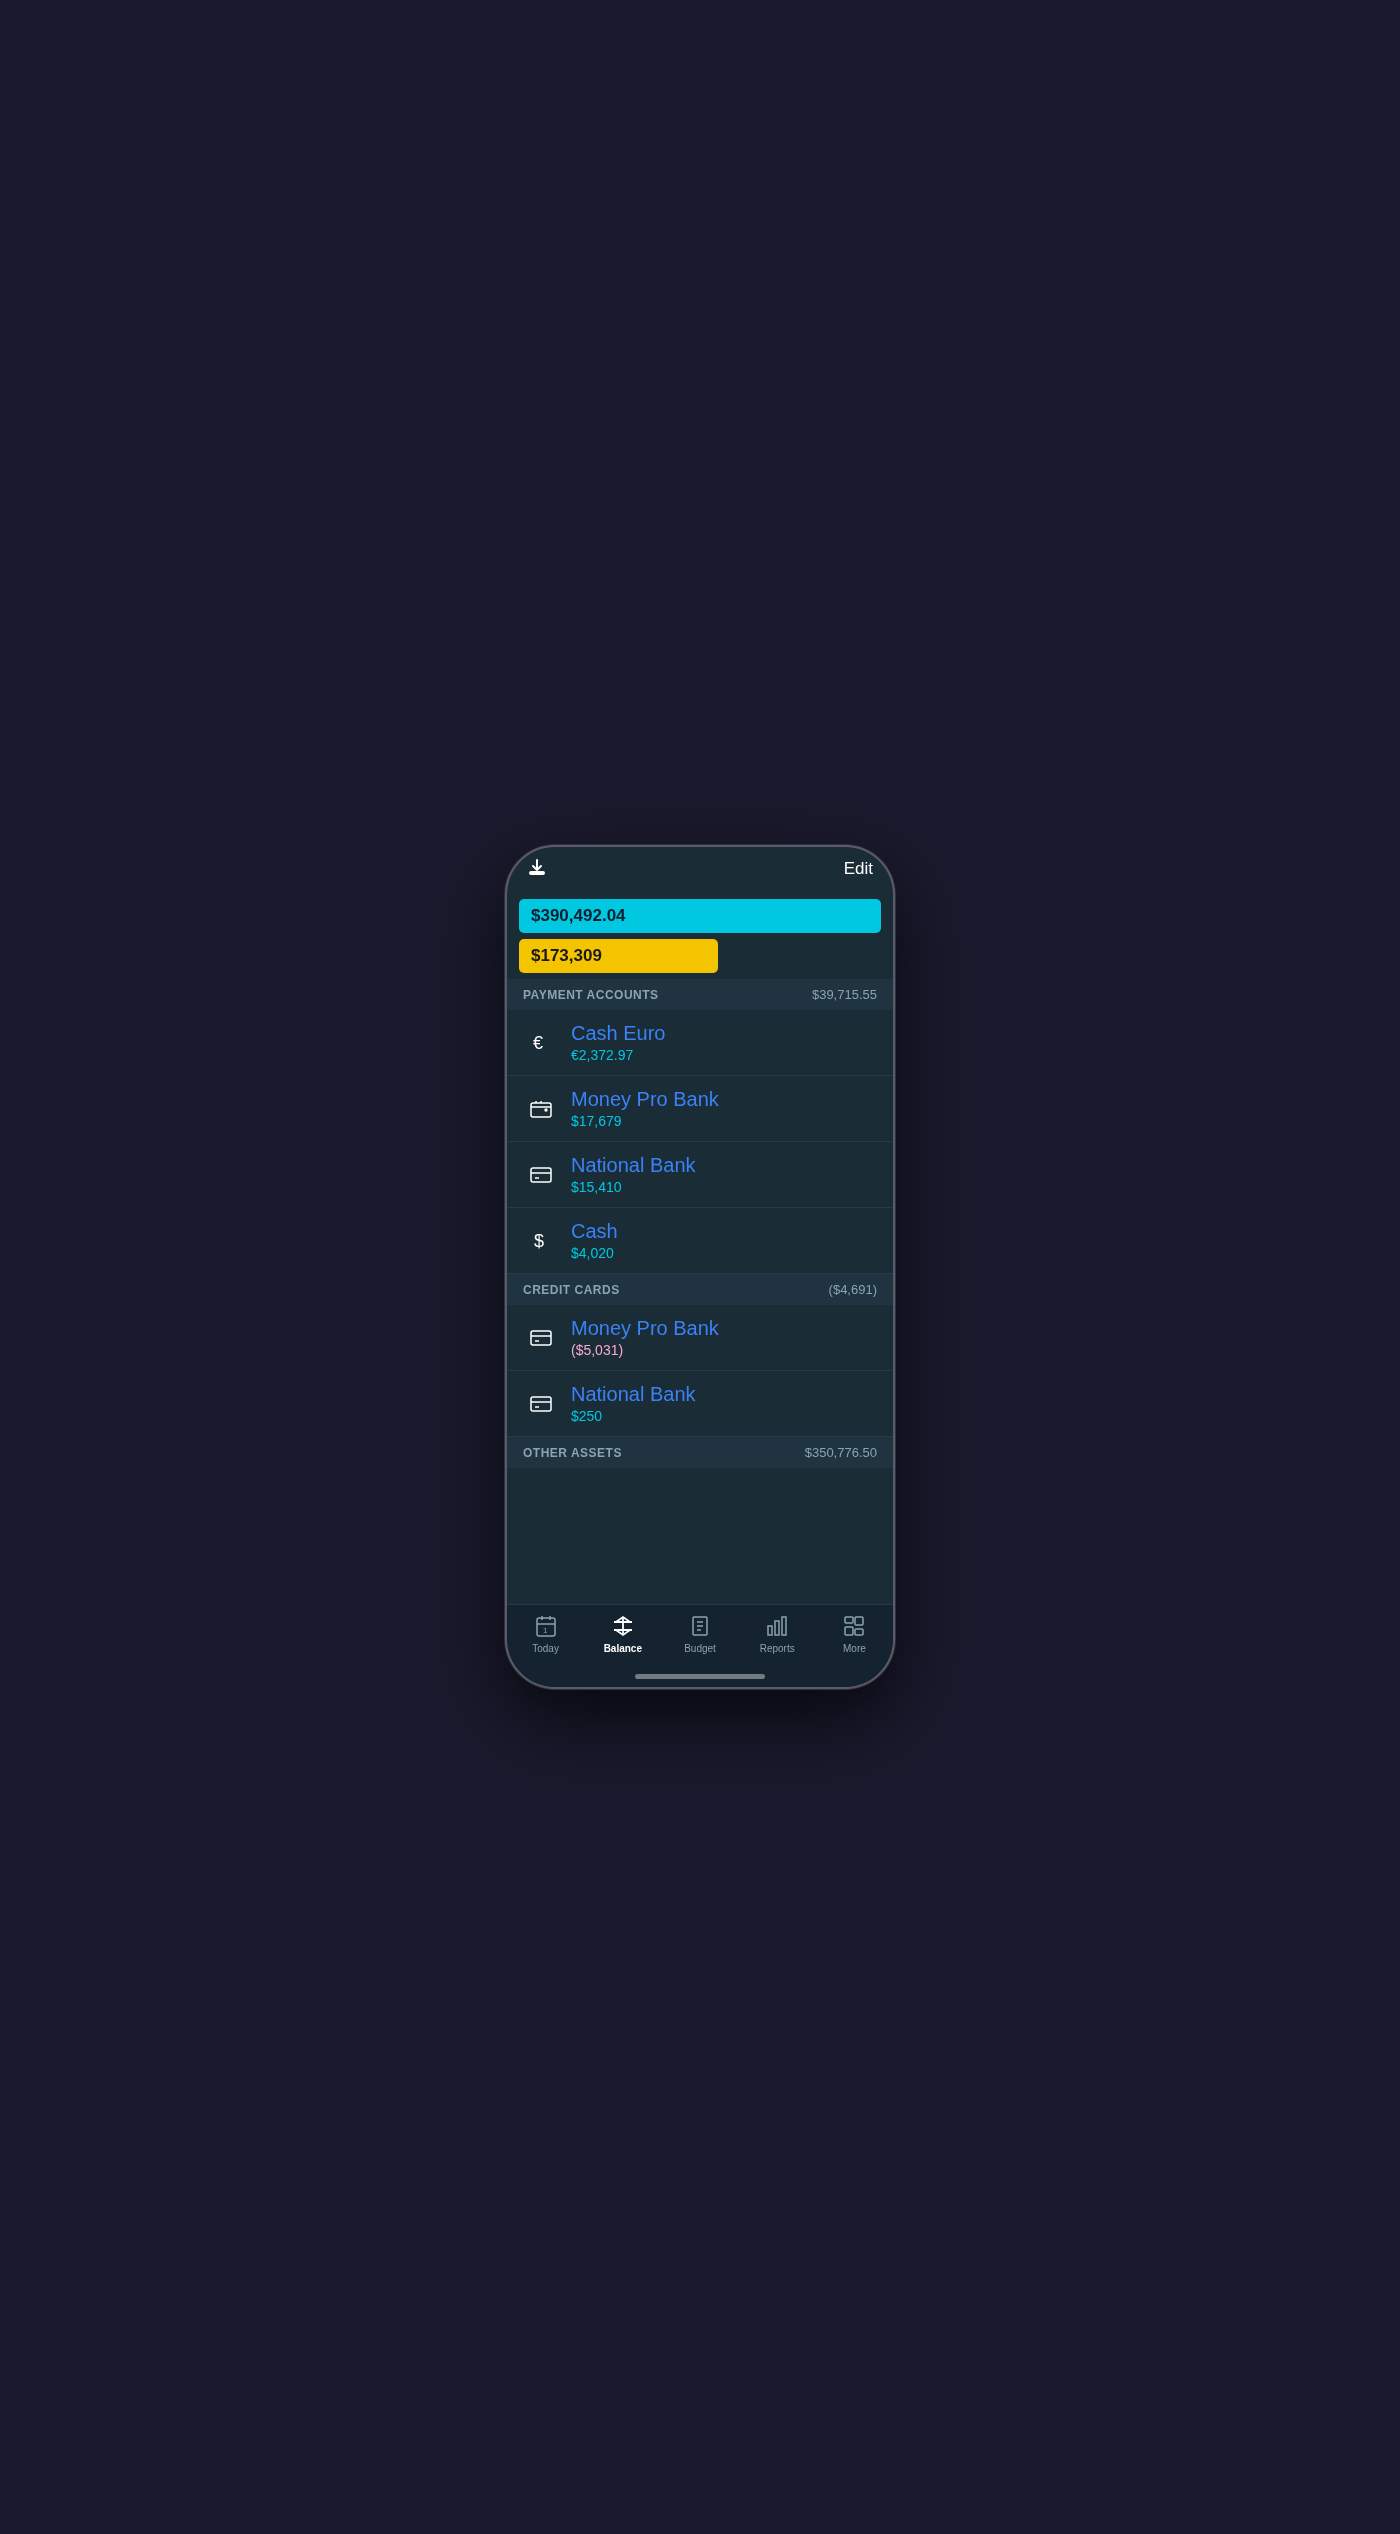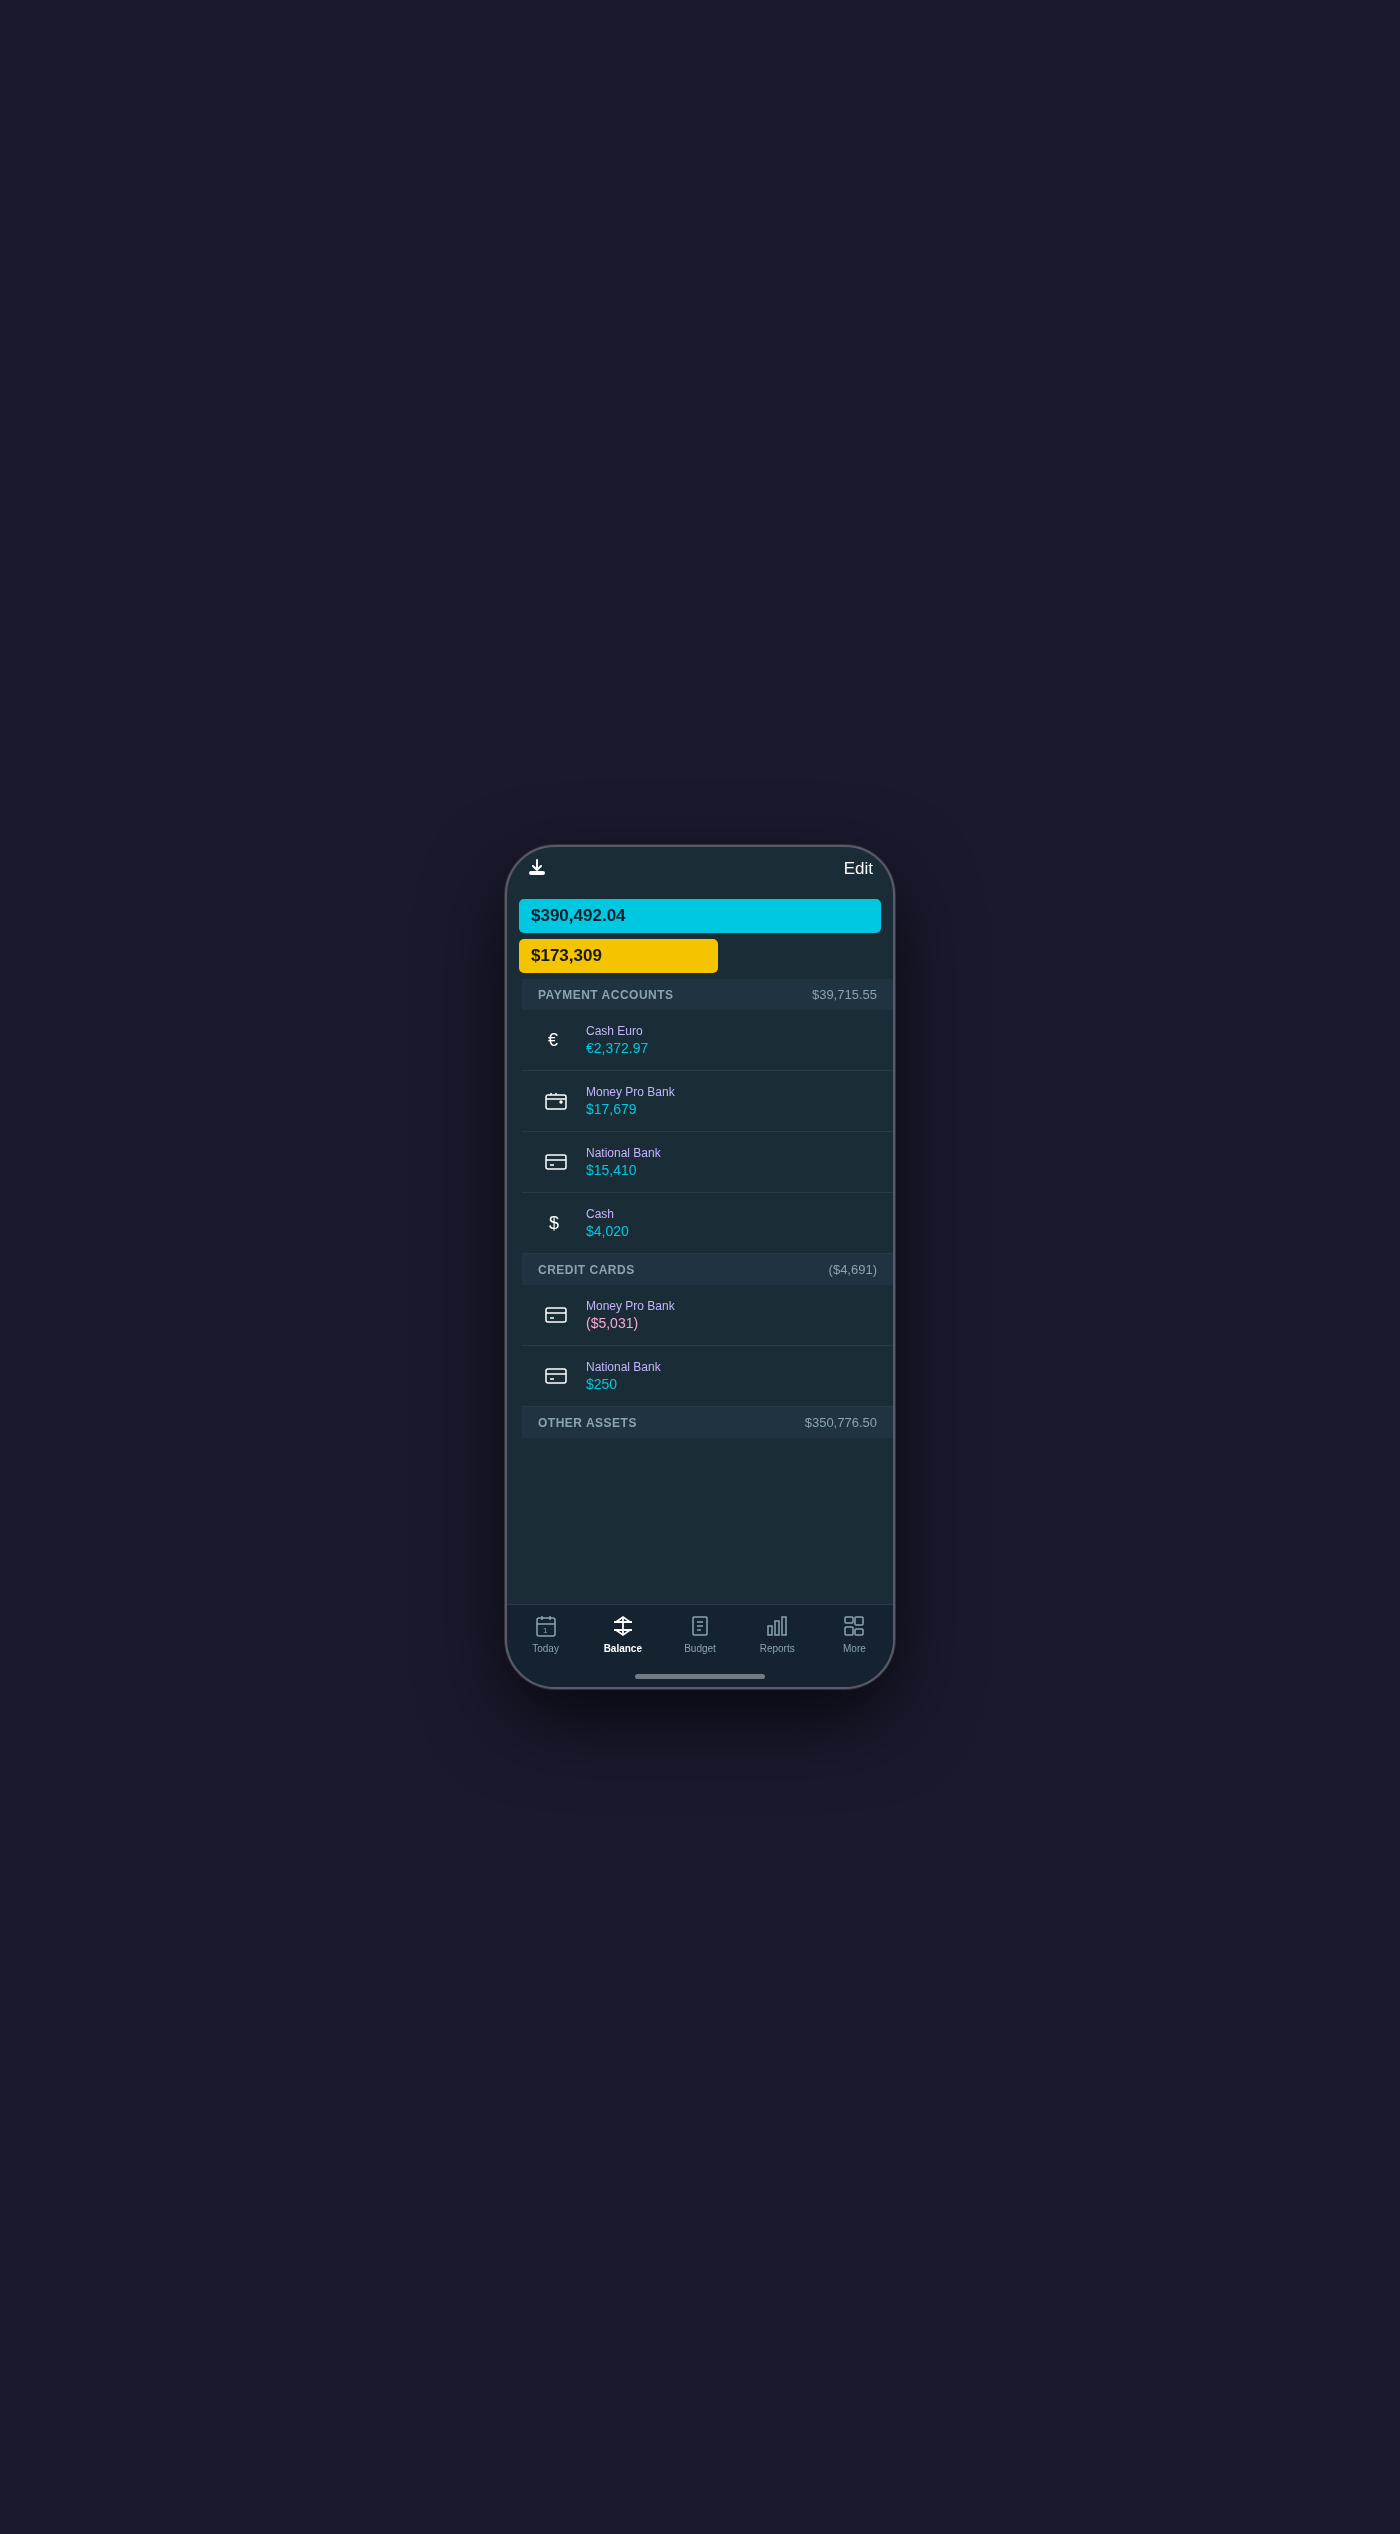"PAYMENT ACCOUNTS" .scroll-content { padding-left: 15px -> none }
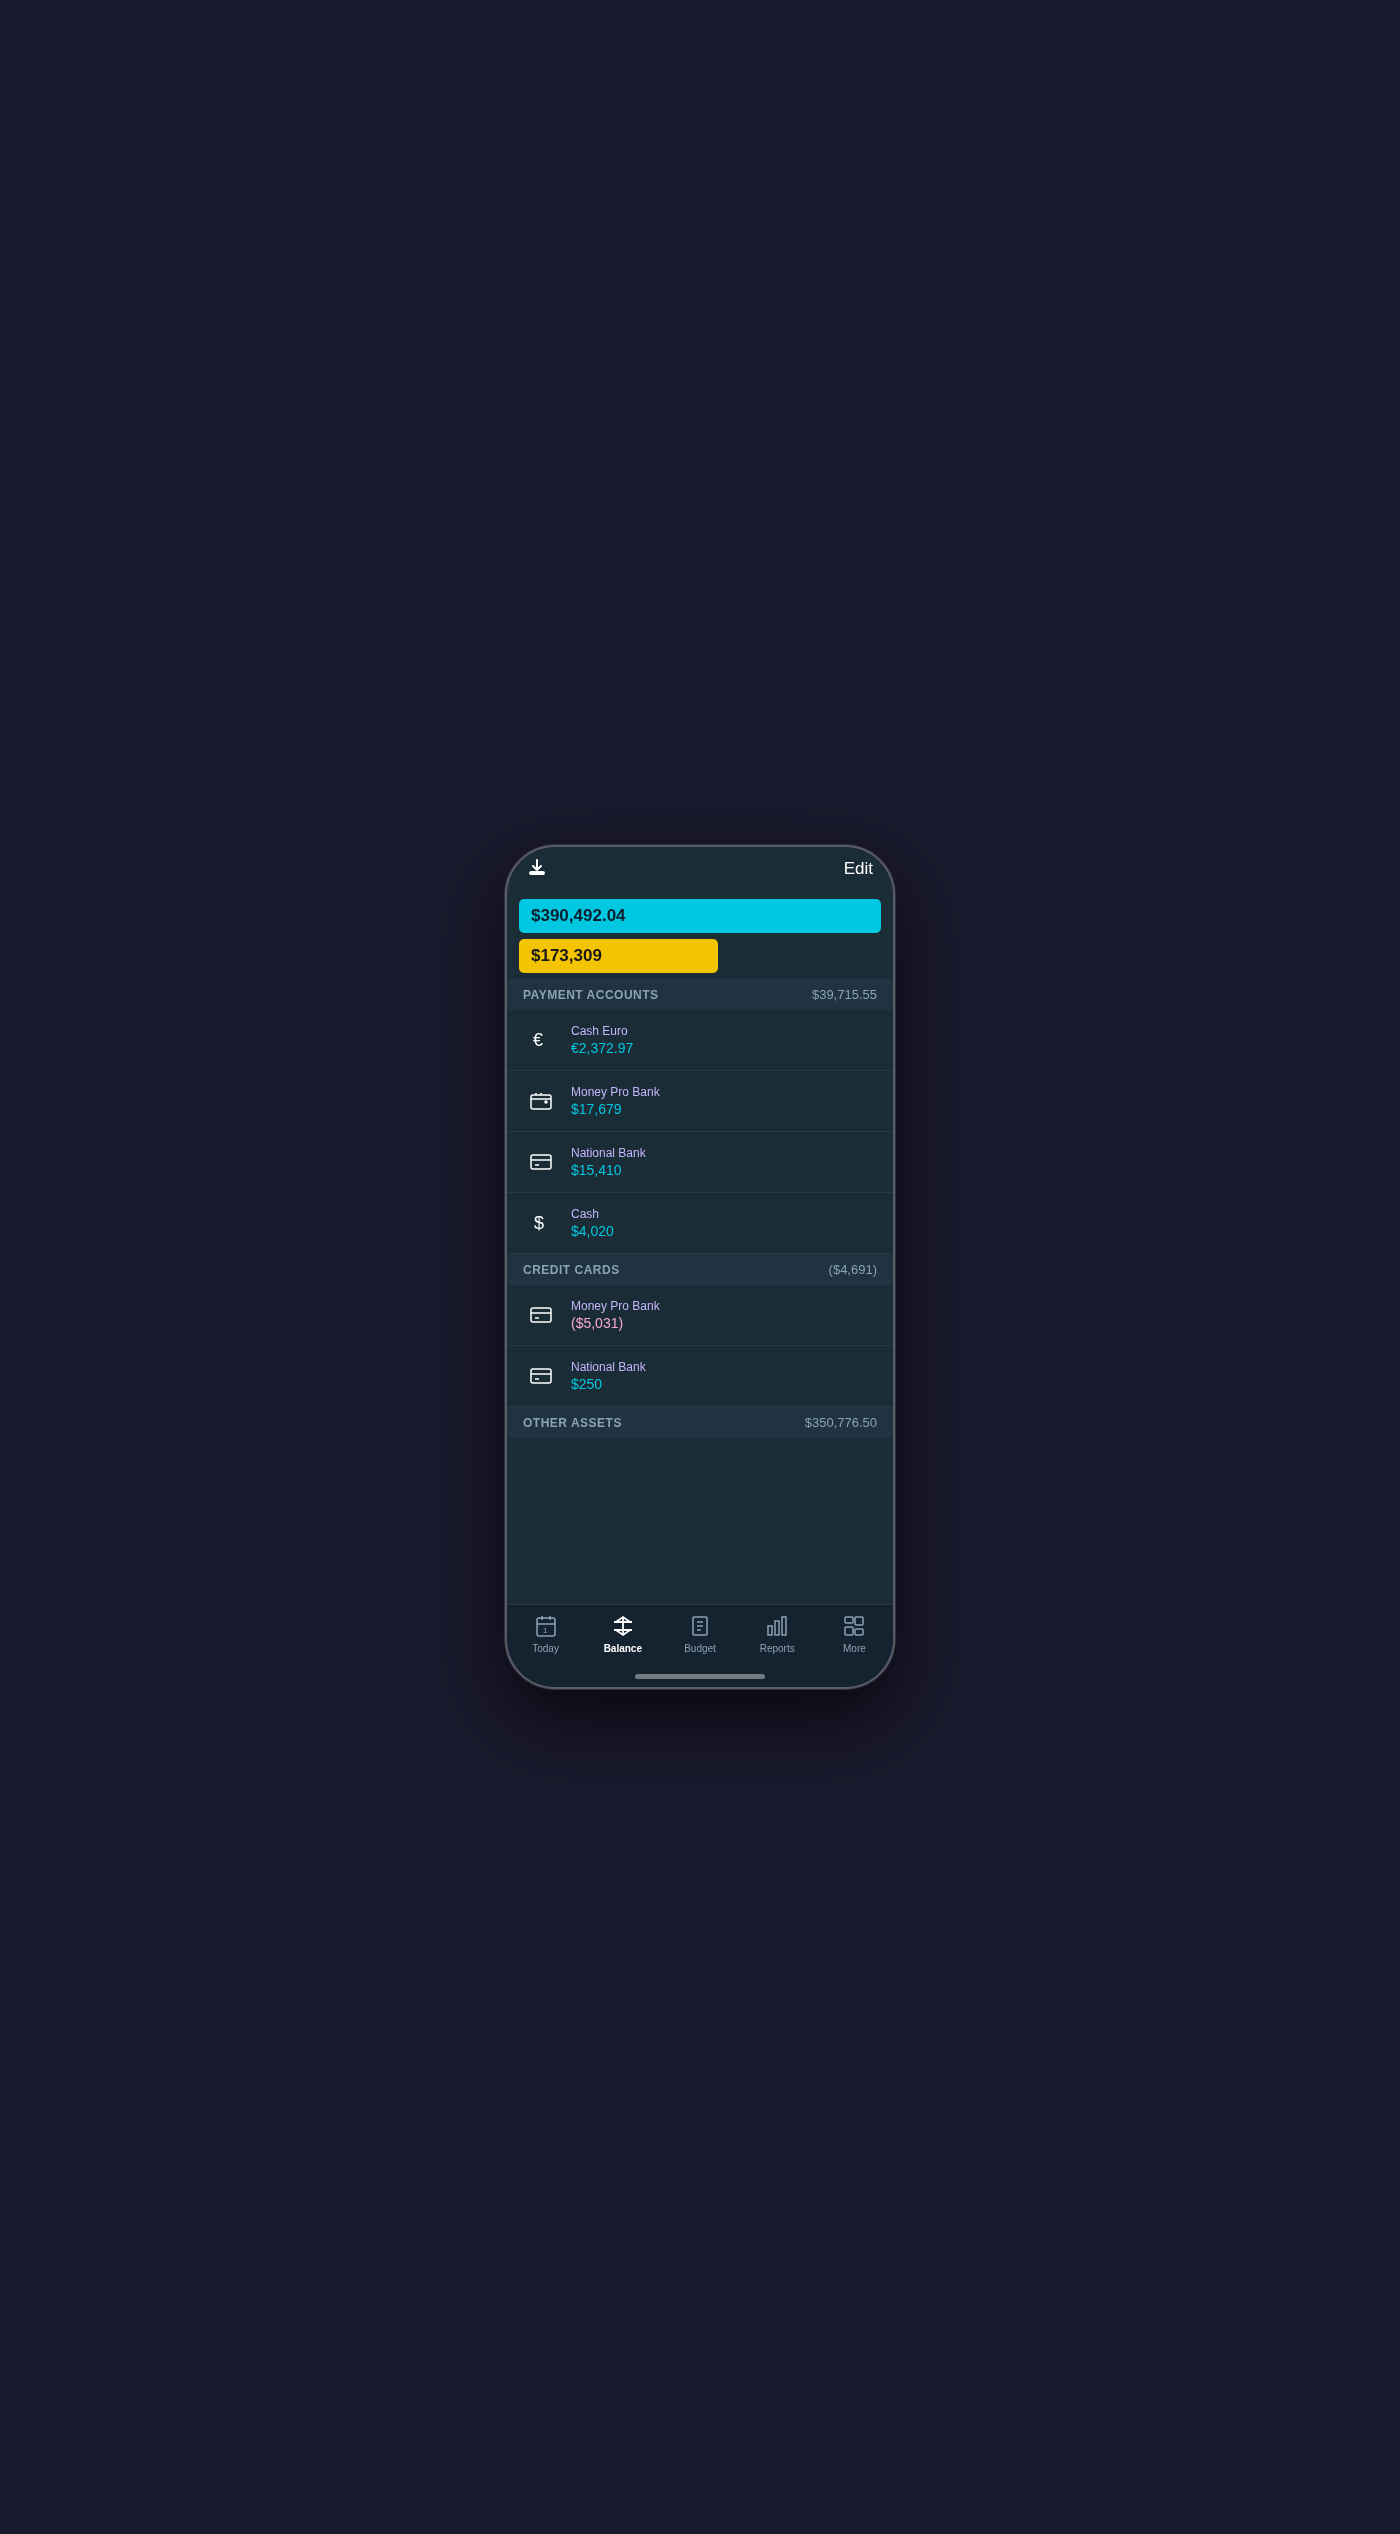"Cash Euro" .account-name { color: #c4b5fd -> #3b82f6; font-size: 12px -> 20px }
